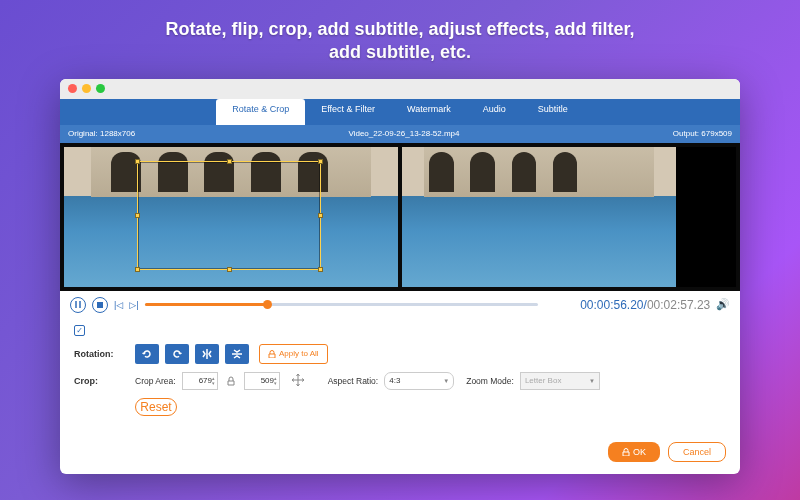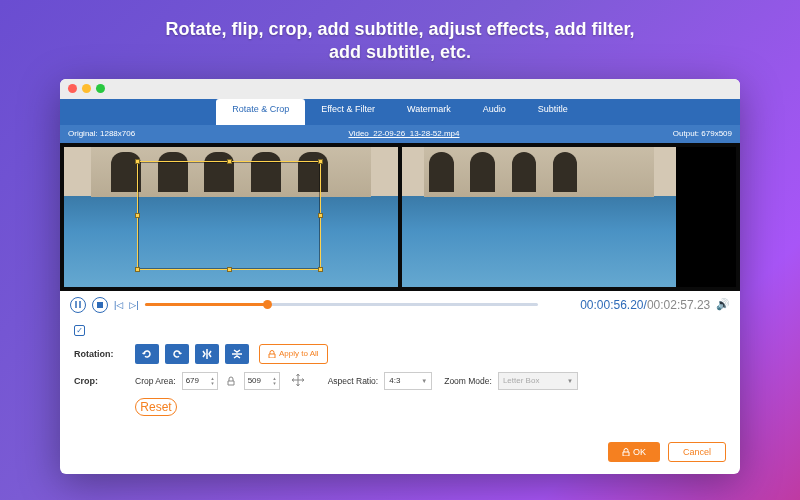"Video_22-09-26_13-28-52.mp4" .resbar .ctr { text-decoration: underline -> none }
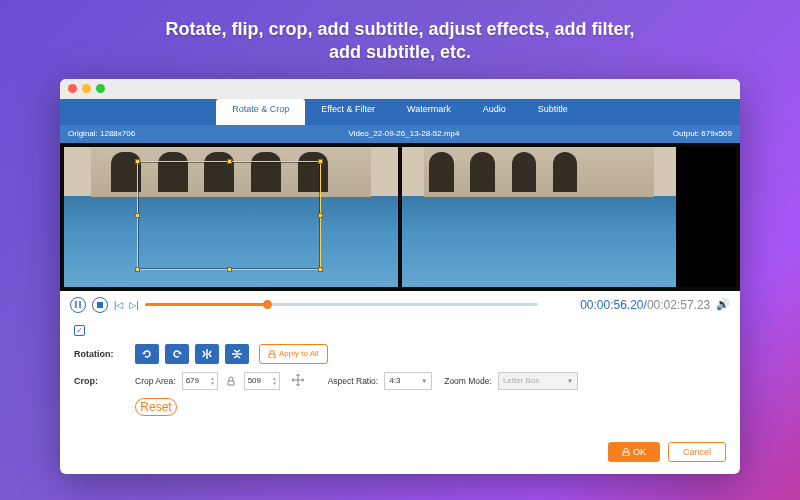"679" .inp { padding: 0 3px -> 0 16px }
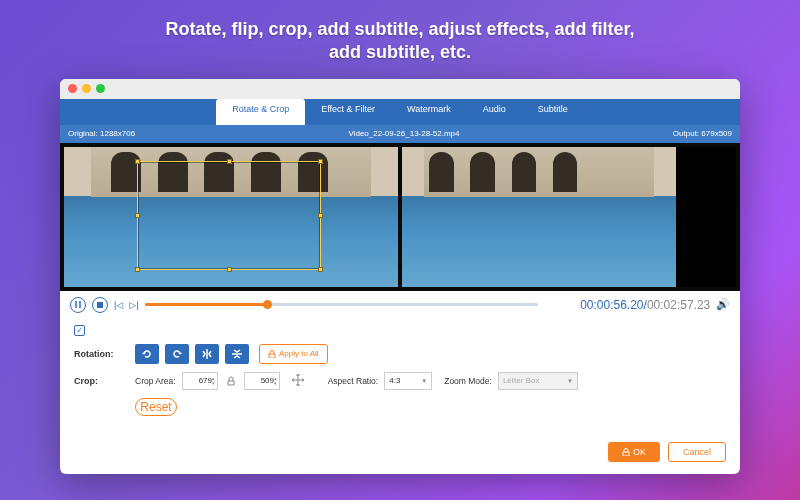"4:3" div.sel-dd { border-radius: none -> 7px; width: 48px -> 70px }
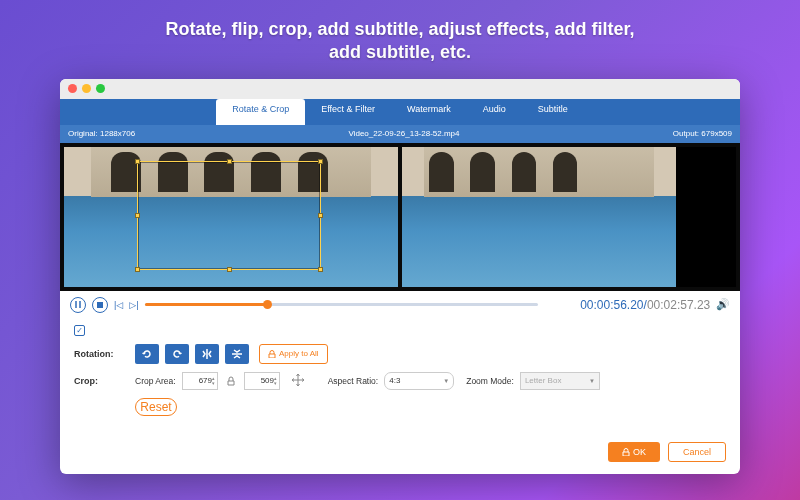"OK" .fbtn { border-radius: 3px -> 8px }
